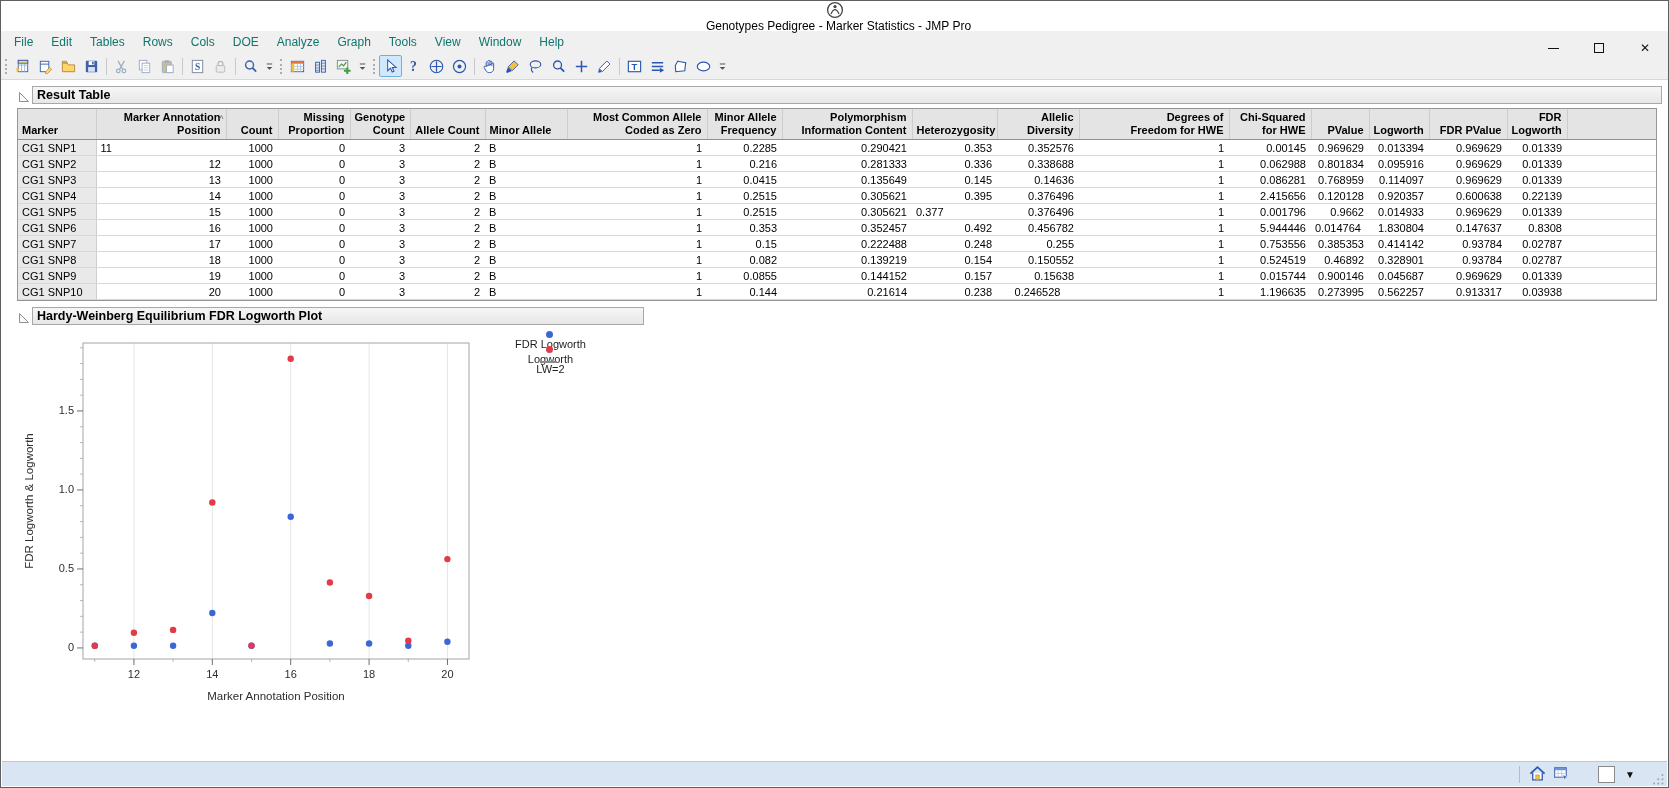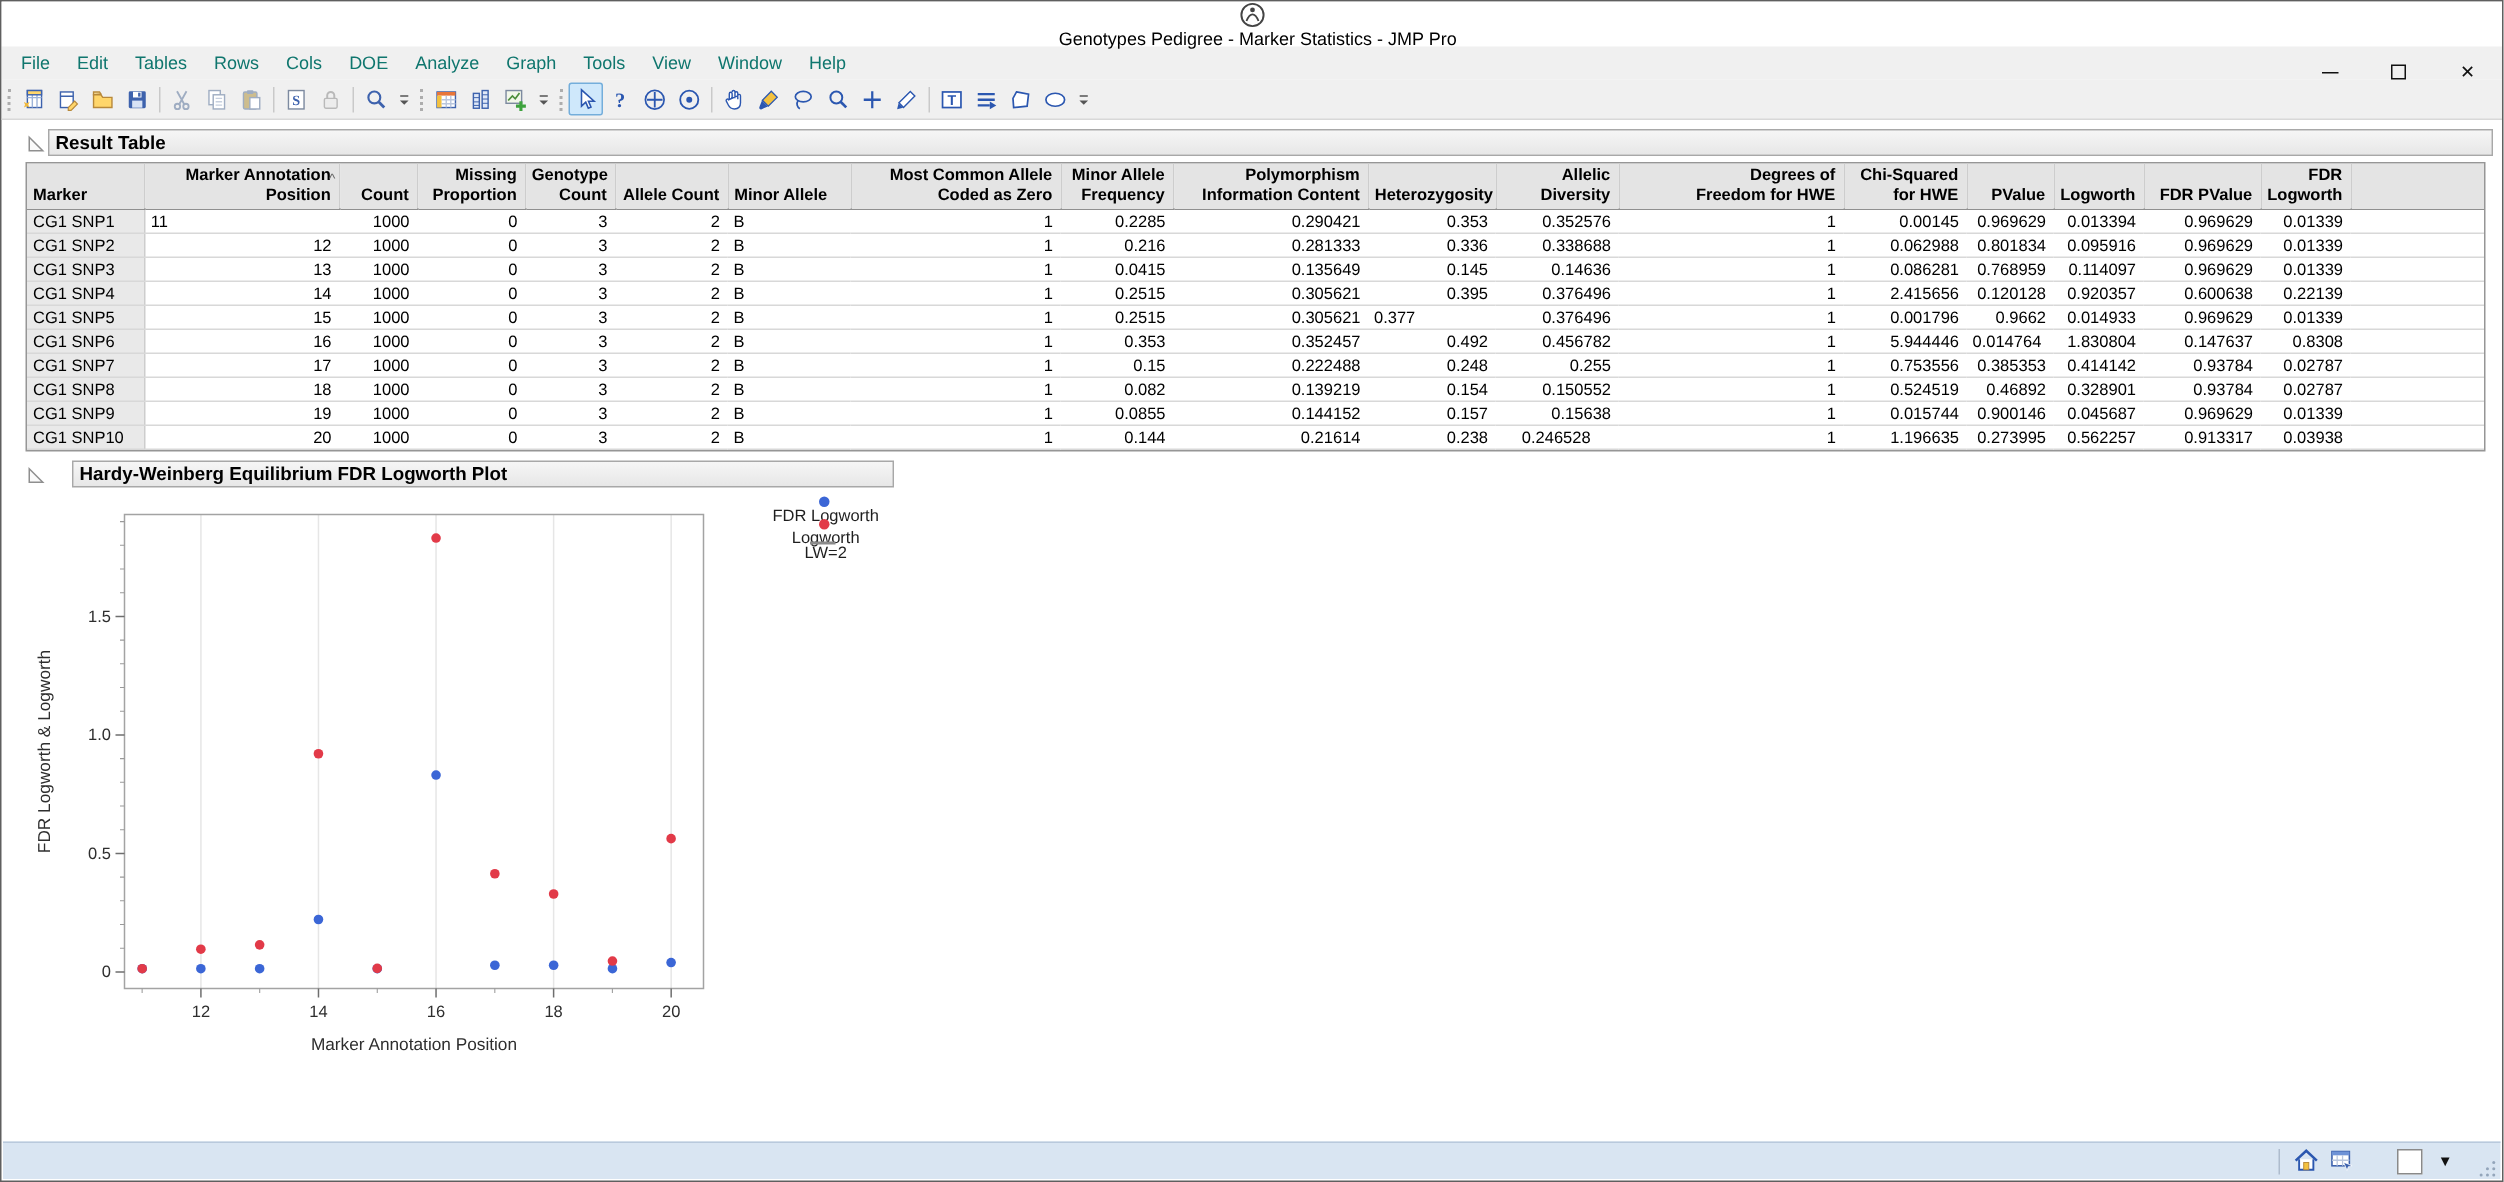"Hardy-Weinberg Equilibrium FDR Logworth" div.o-bar { margin-left: 16px -> none; width: 548px -> 612px }
